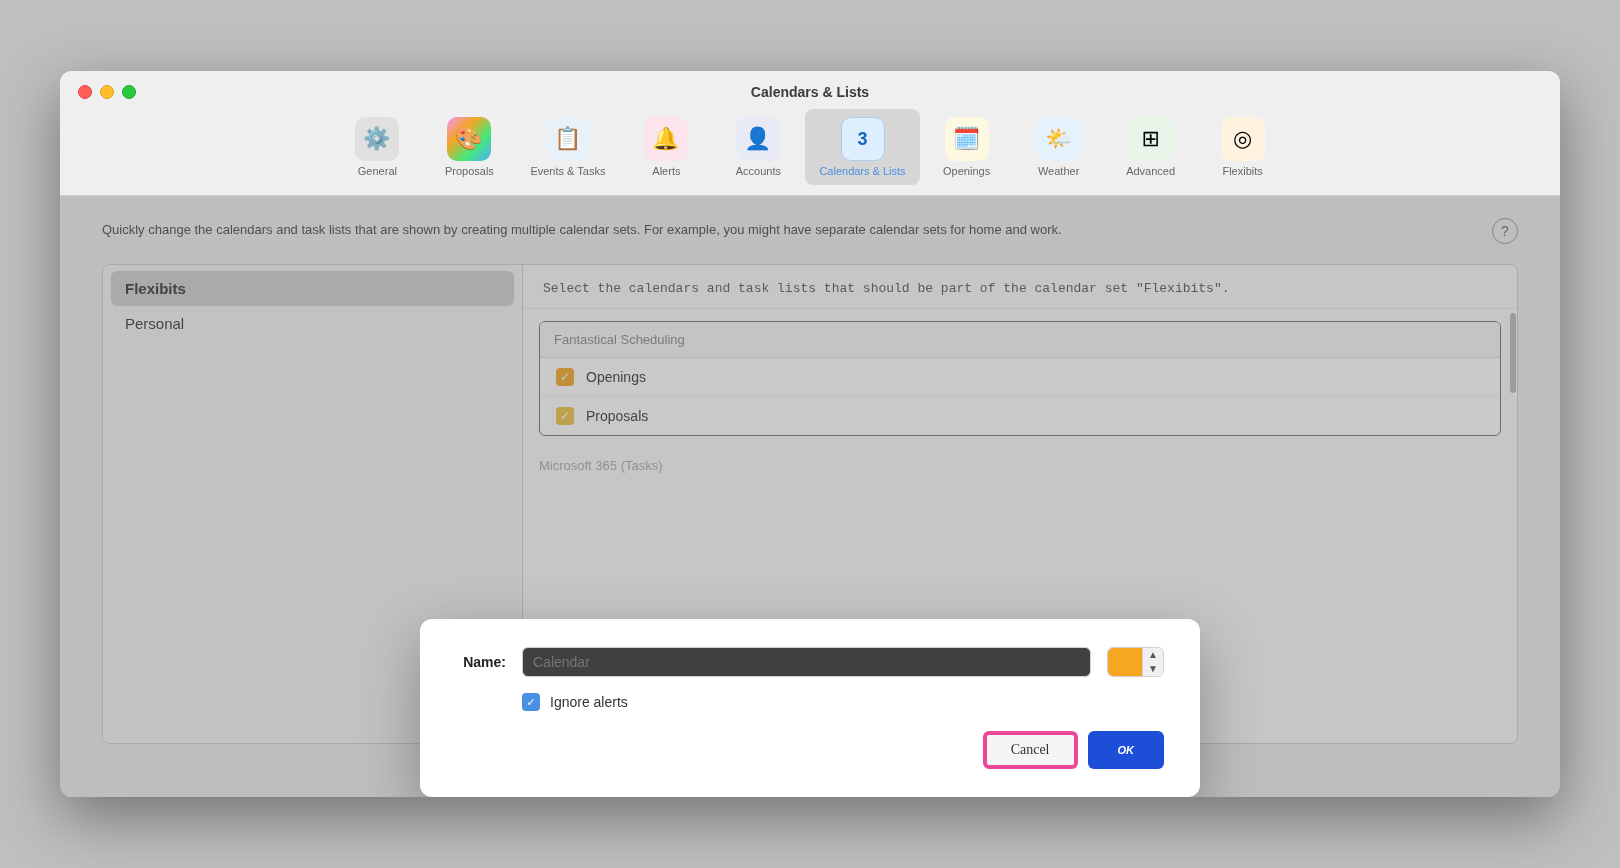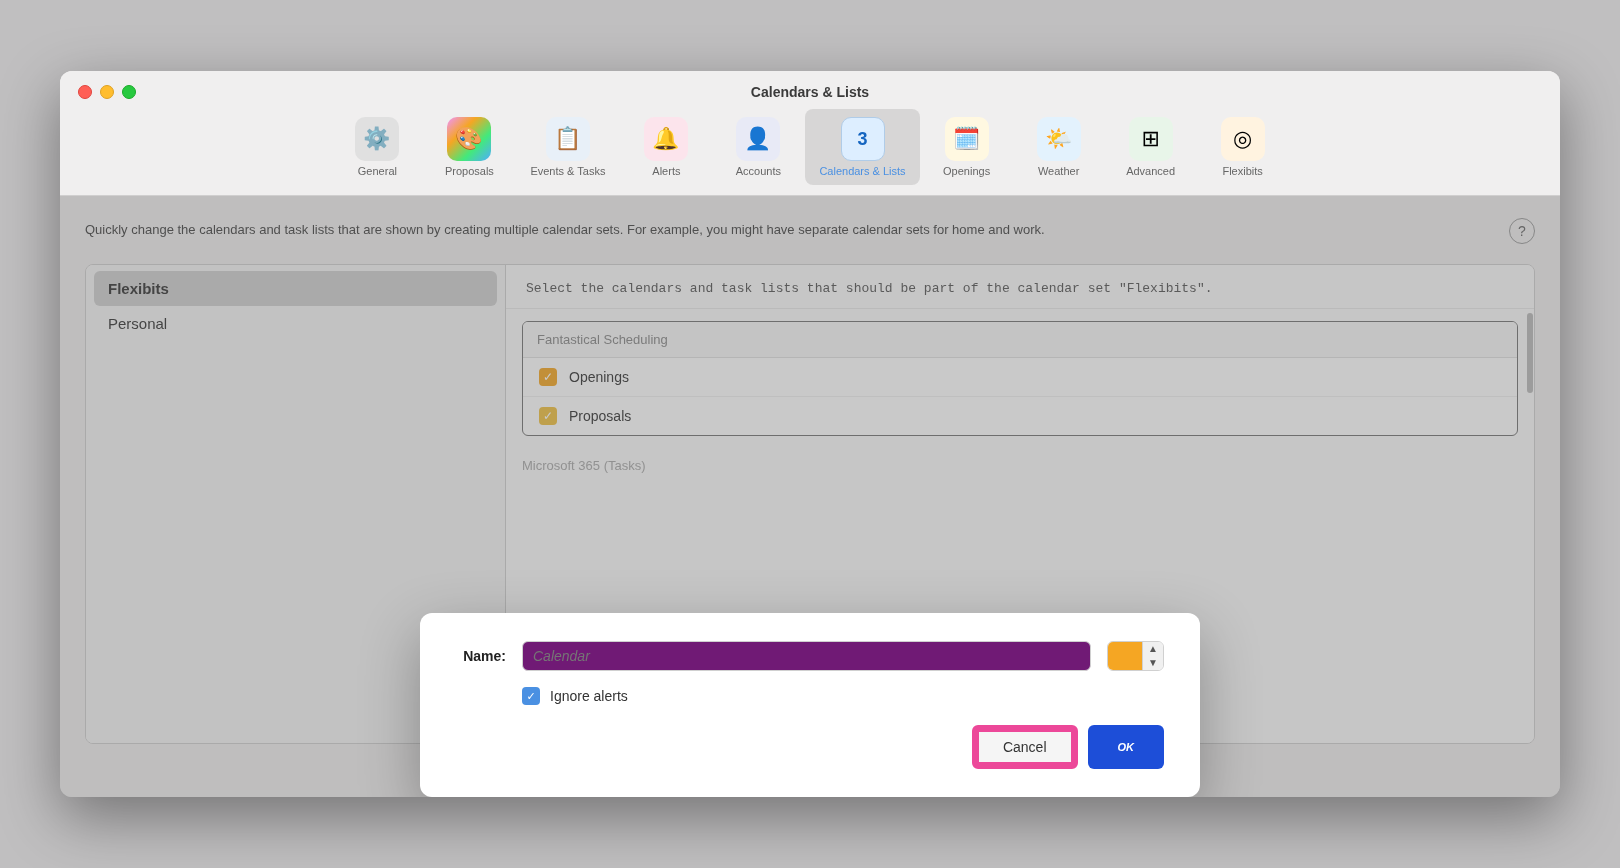"Quickly change the calendars and" .content { padding: 24px 25px -> 24px 42px }
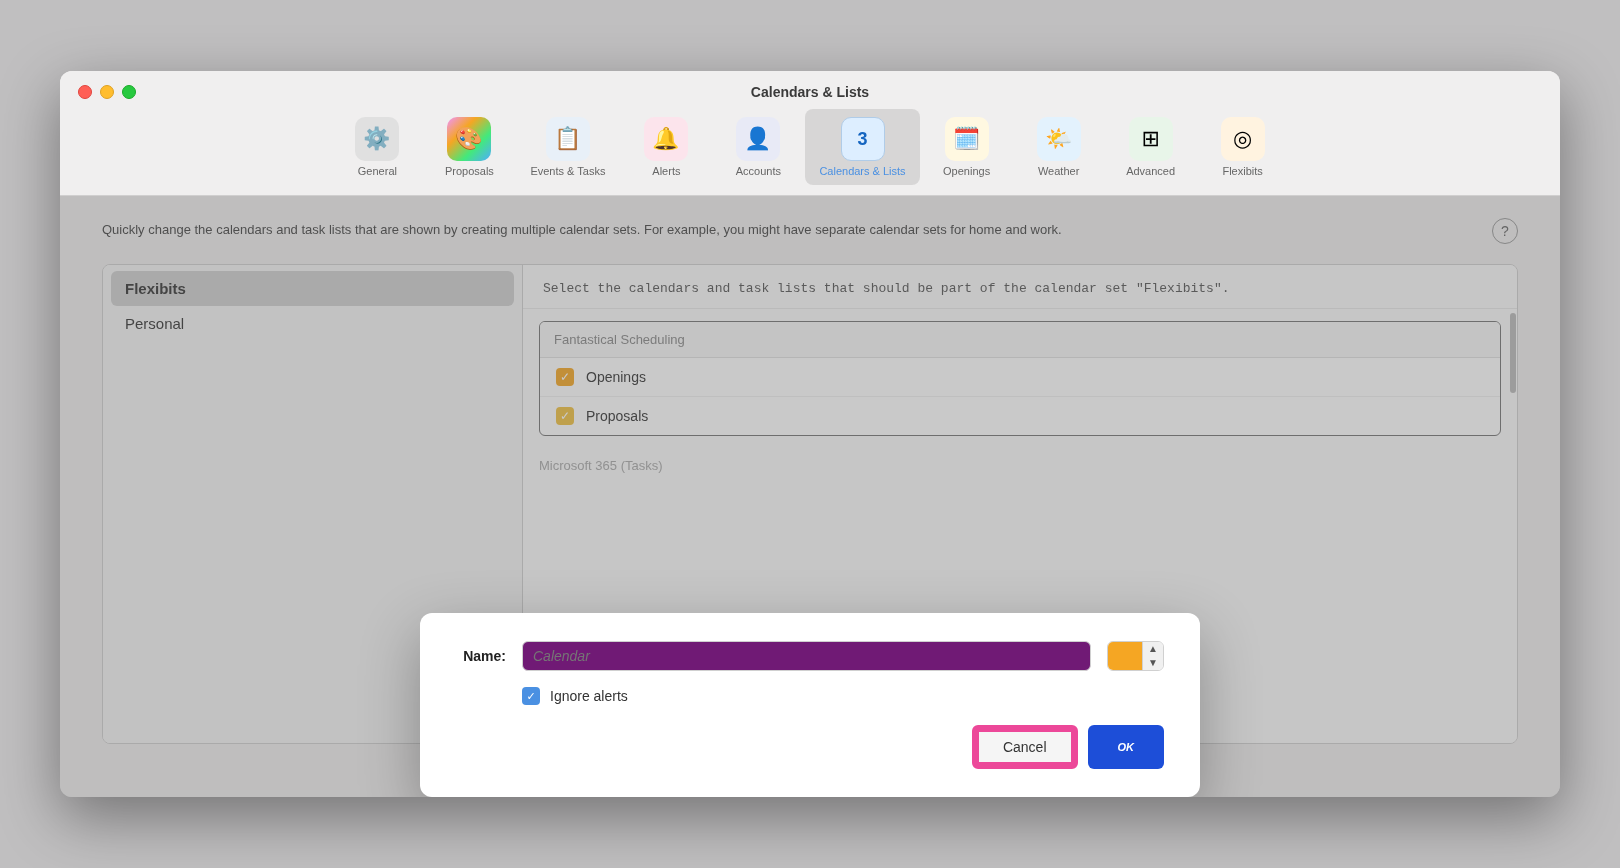"Calendar" .modal-name-input { background: #701a75 -> #404040; font-style: italic -> none }
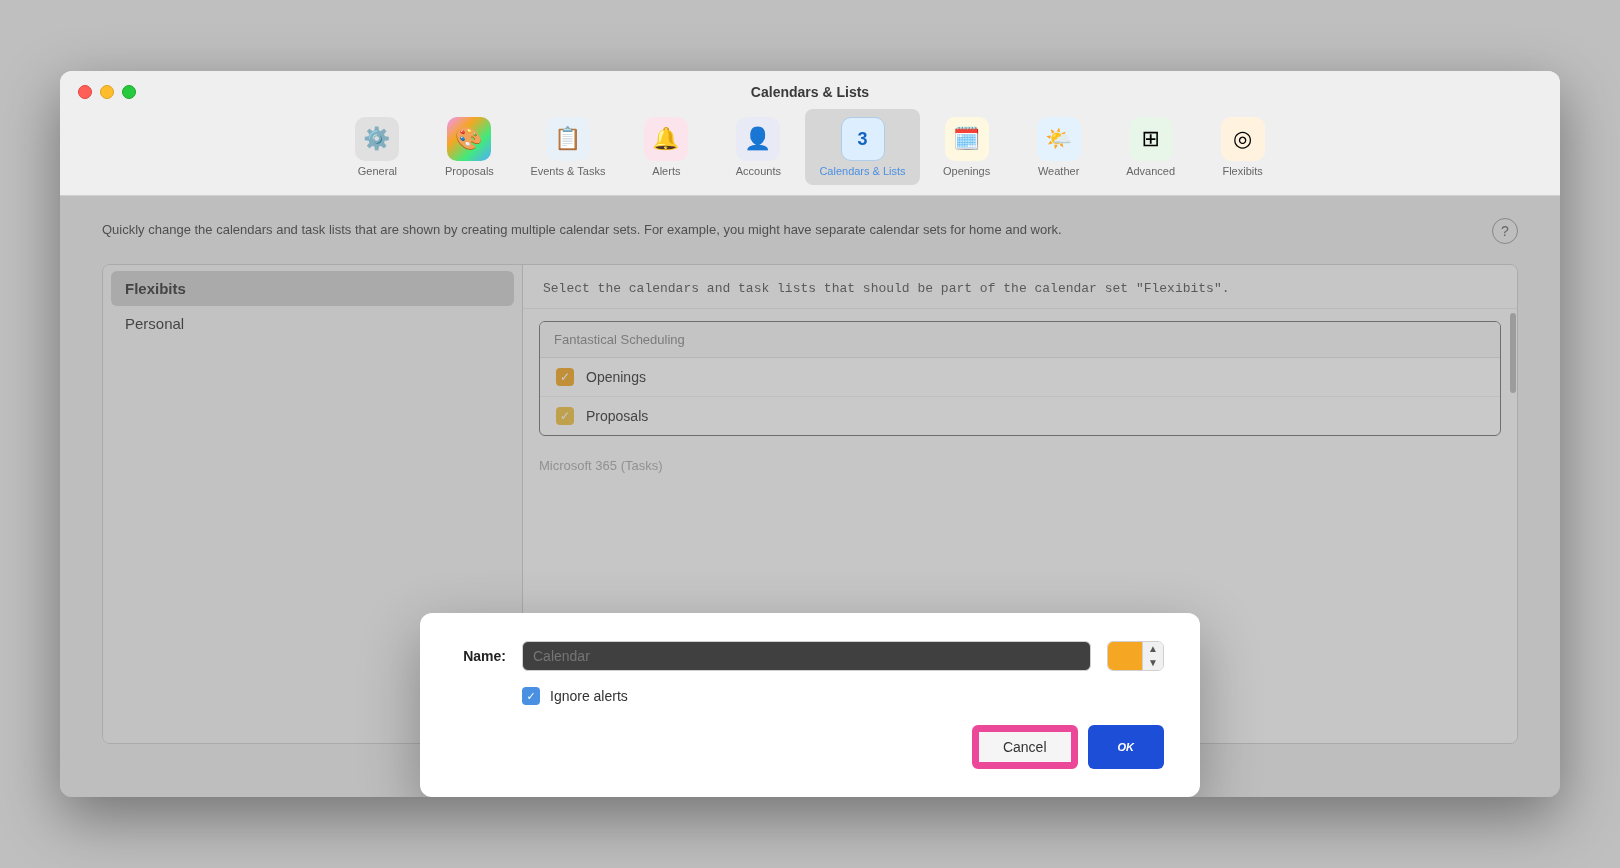"Cancel" .btn-cancel { border: 7px solid #ec4899 -> 4px solid #ec4899; font-family: none -> Liberation Serif, serif }
